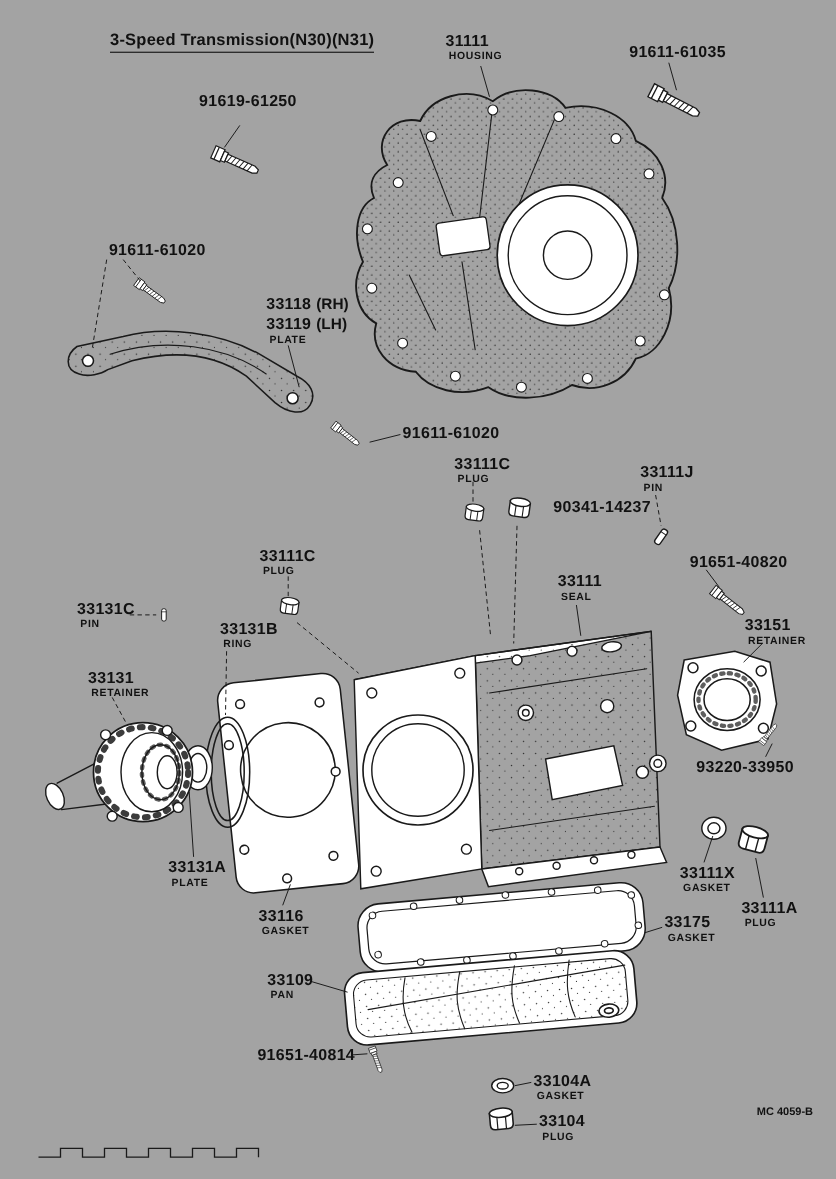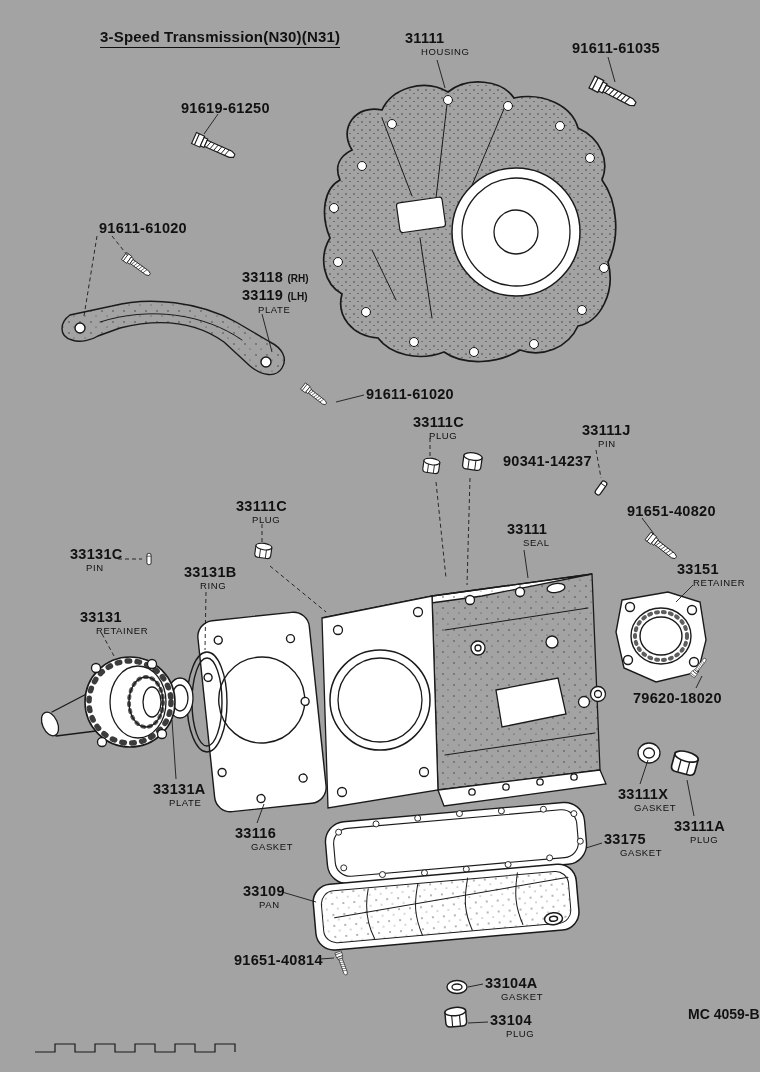"HOUSING" .plabel .nm { font-weight: 400 -> 700; margin-left: 16px -> 3px }
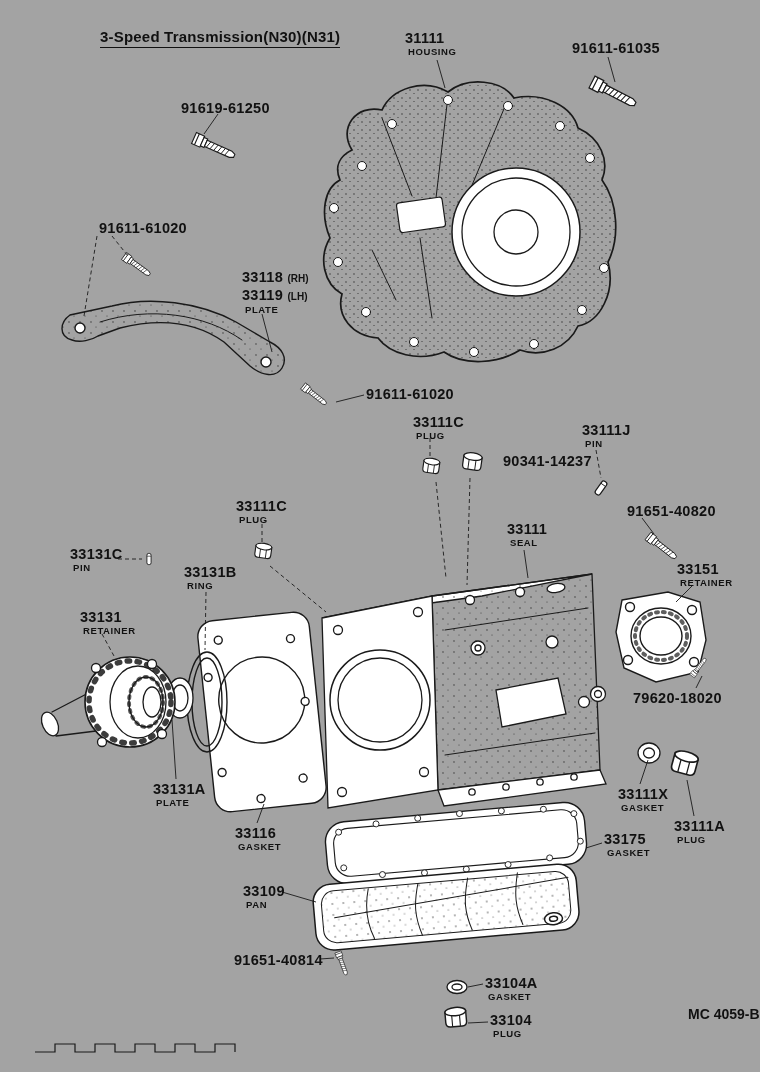"91619-61250" div.plabel { top: 100px -> 84px }
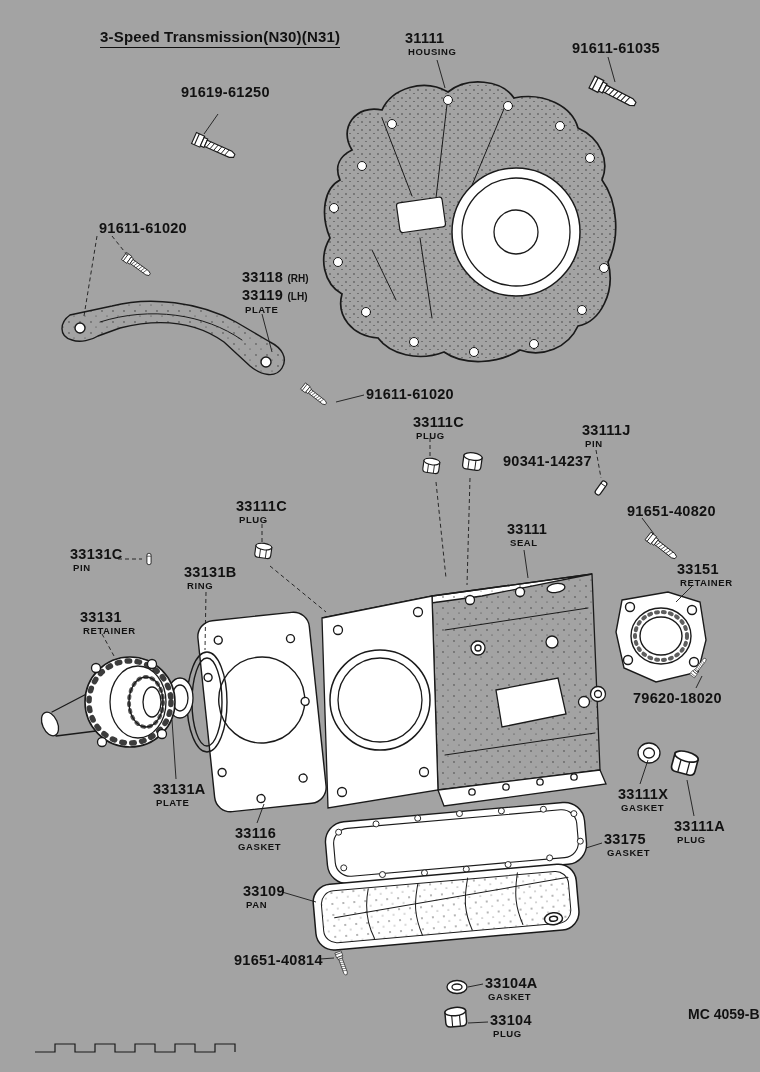"(RH)" .plabel .suffix { font-size: 10px -> 14px }
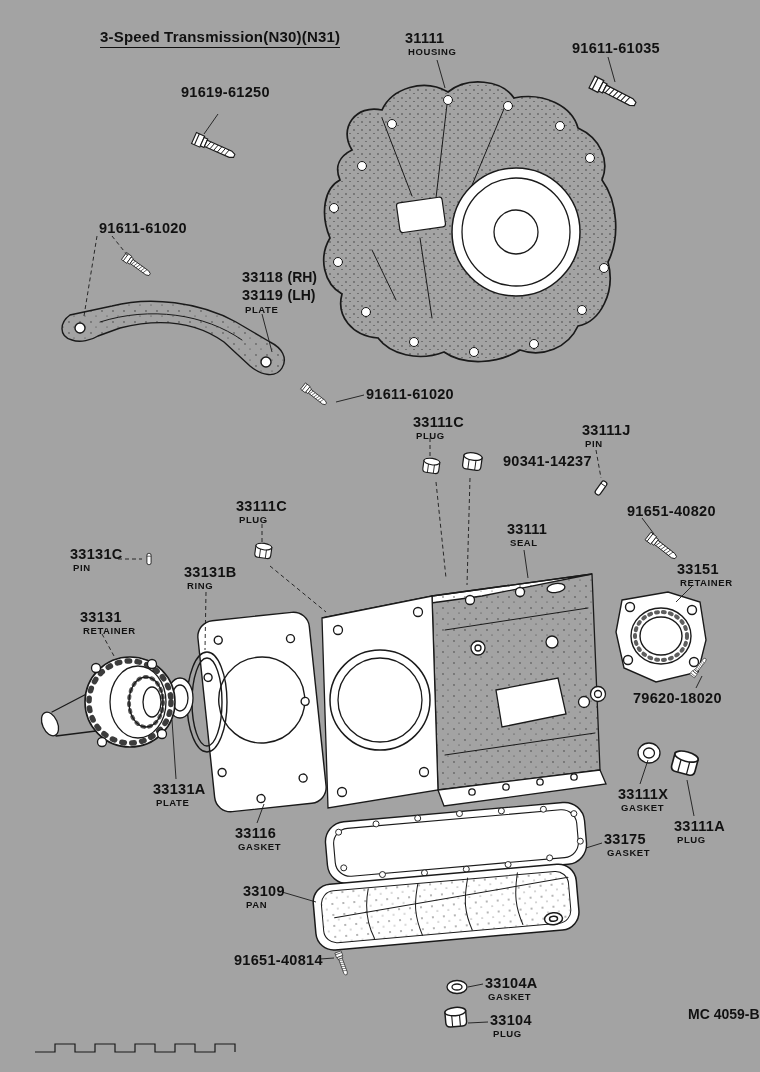"33131B" div.plabel { left: 184px -> 200px }
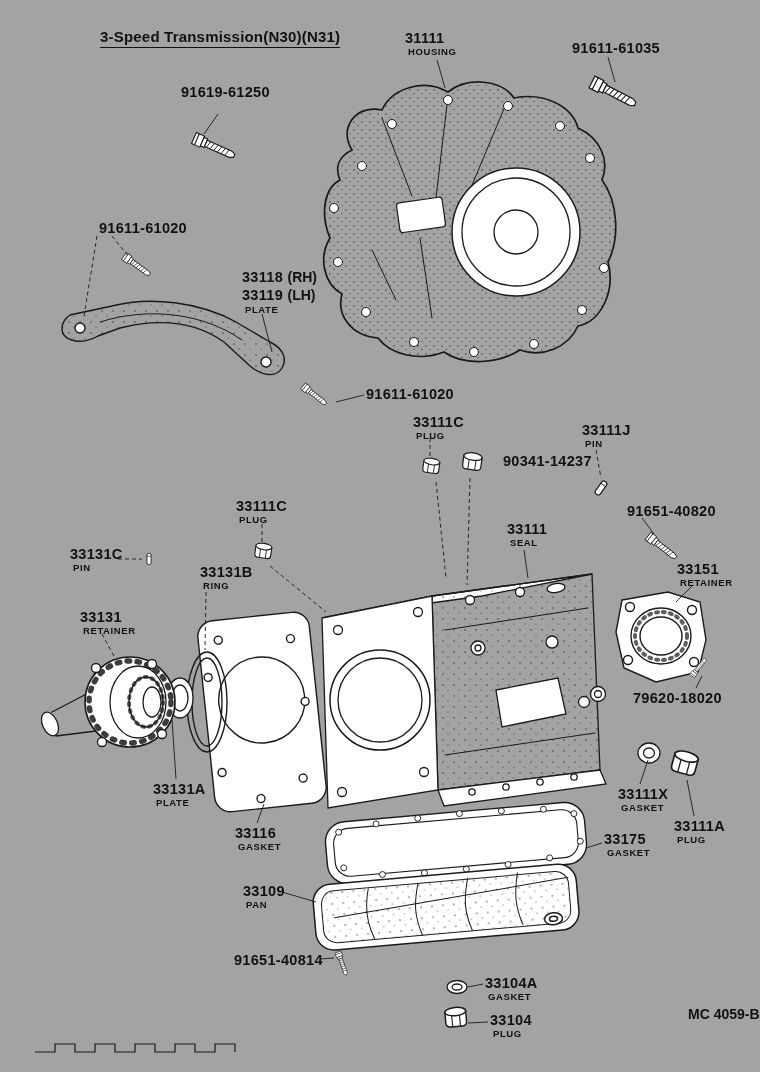"79620-18020" div.num { text: 79620-18020 -> 93220-33950 }
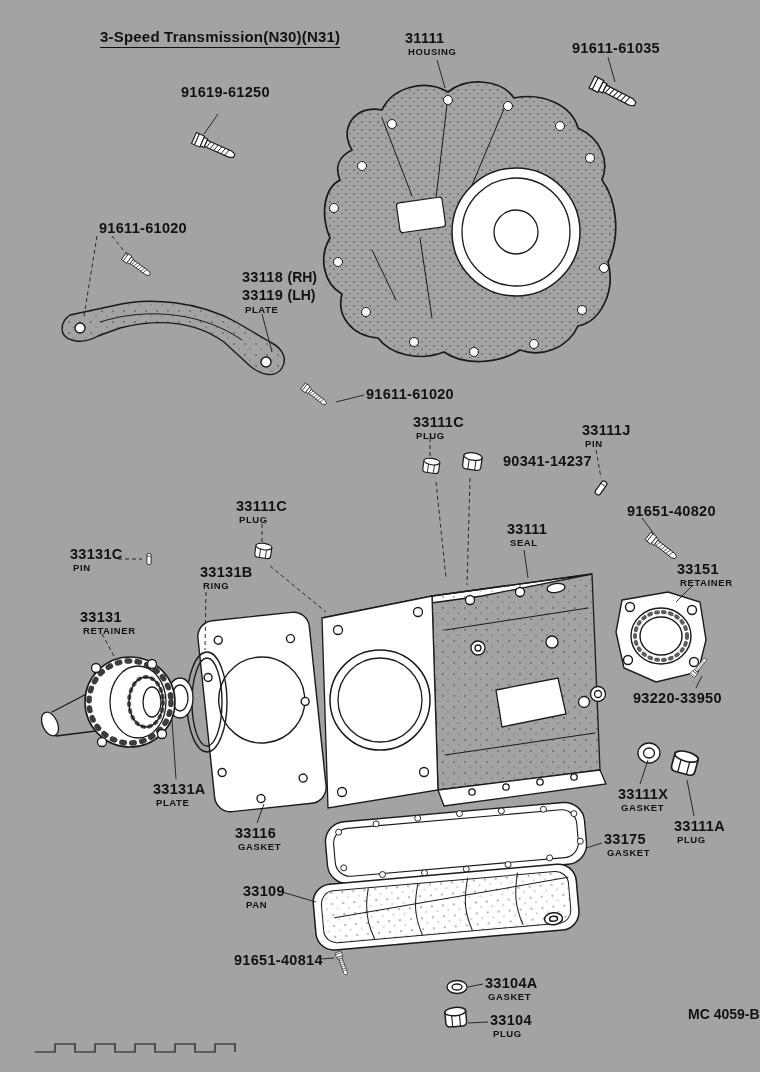"MC 4059-B" .doccode { font-size: 14px -> 10px }
